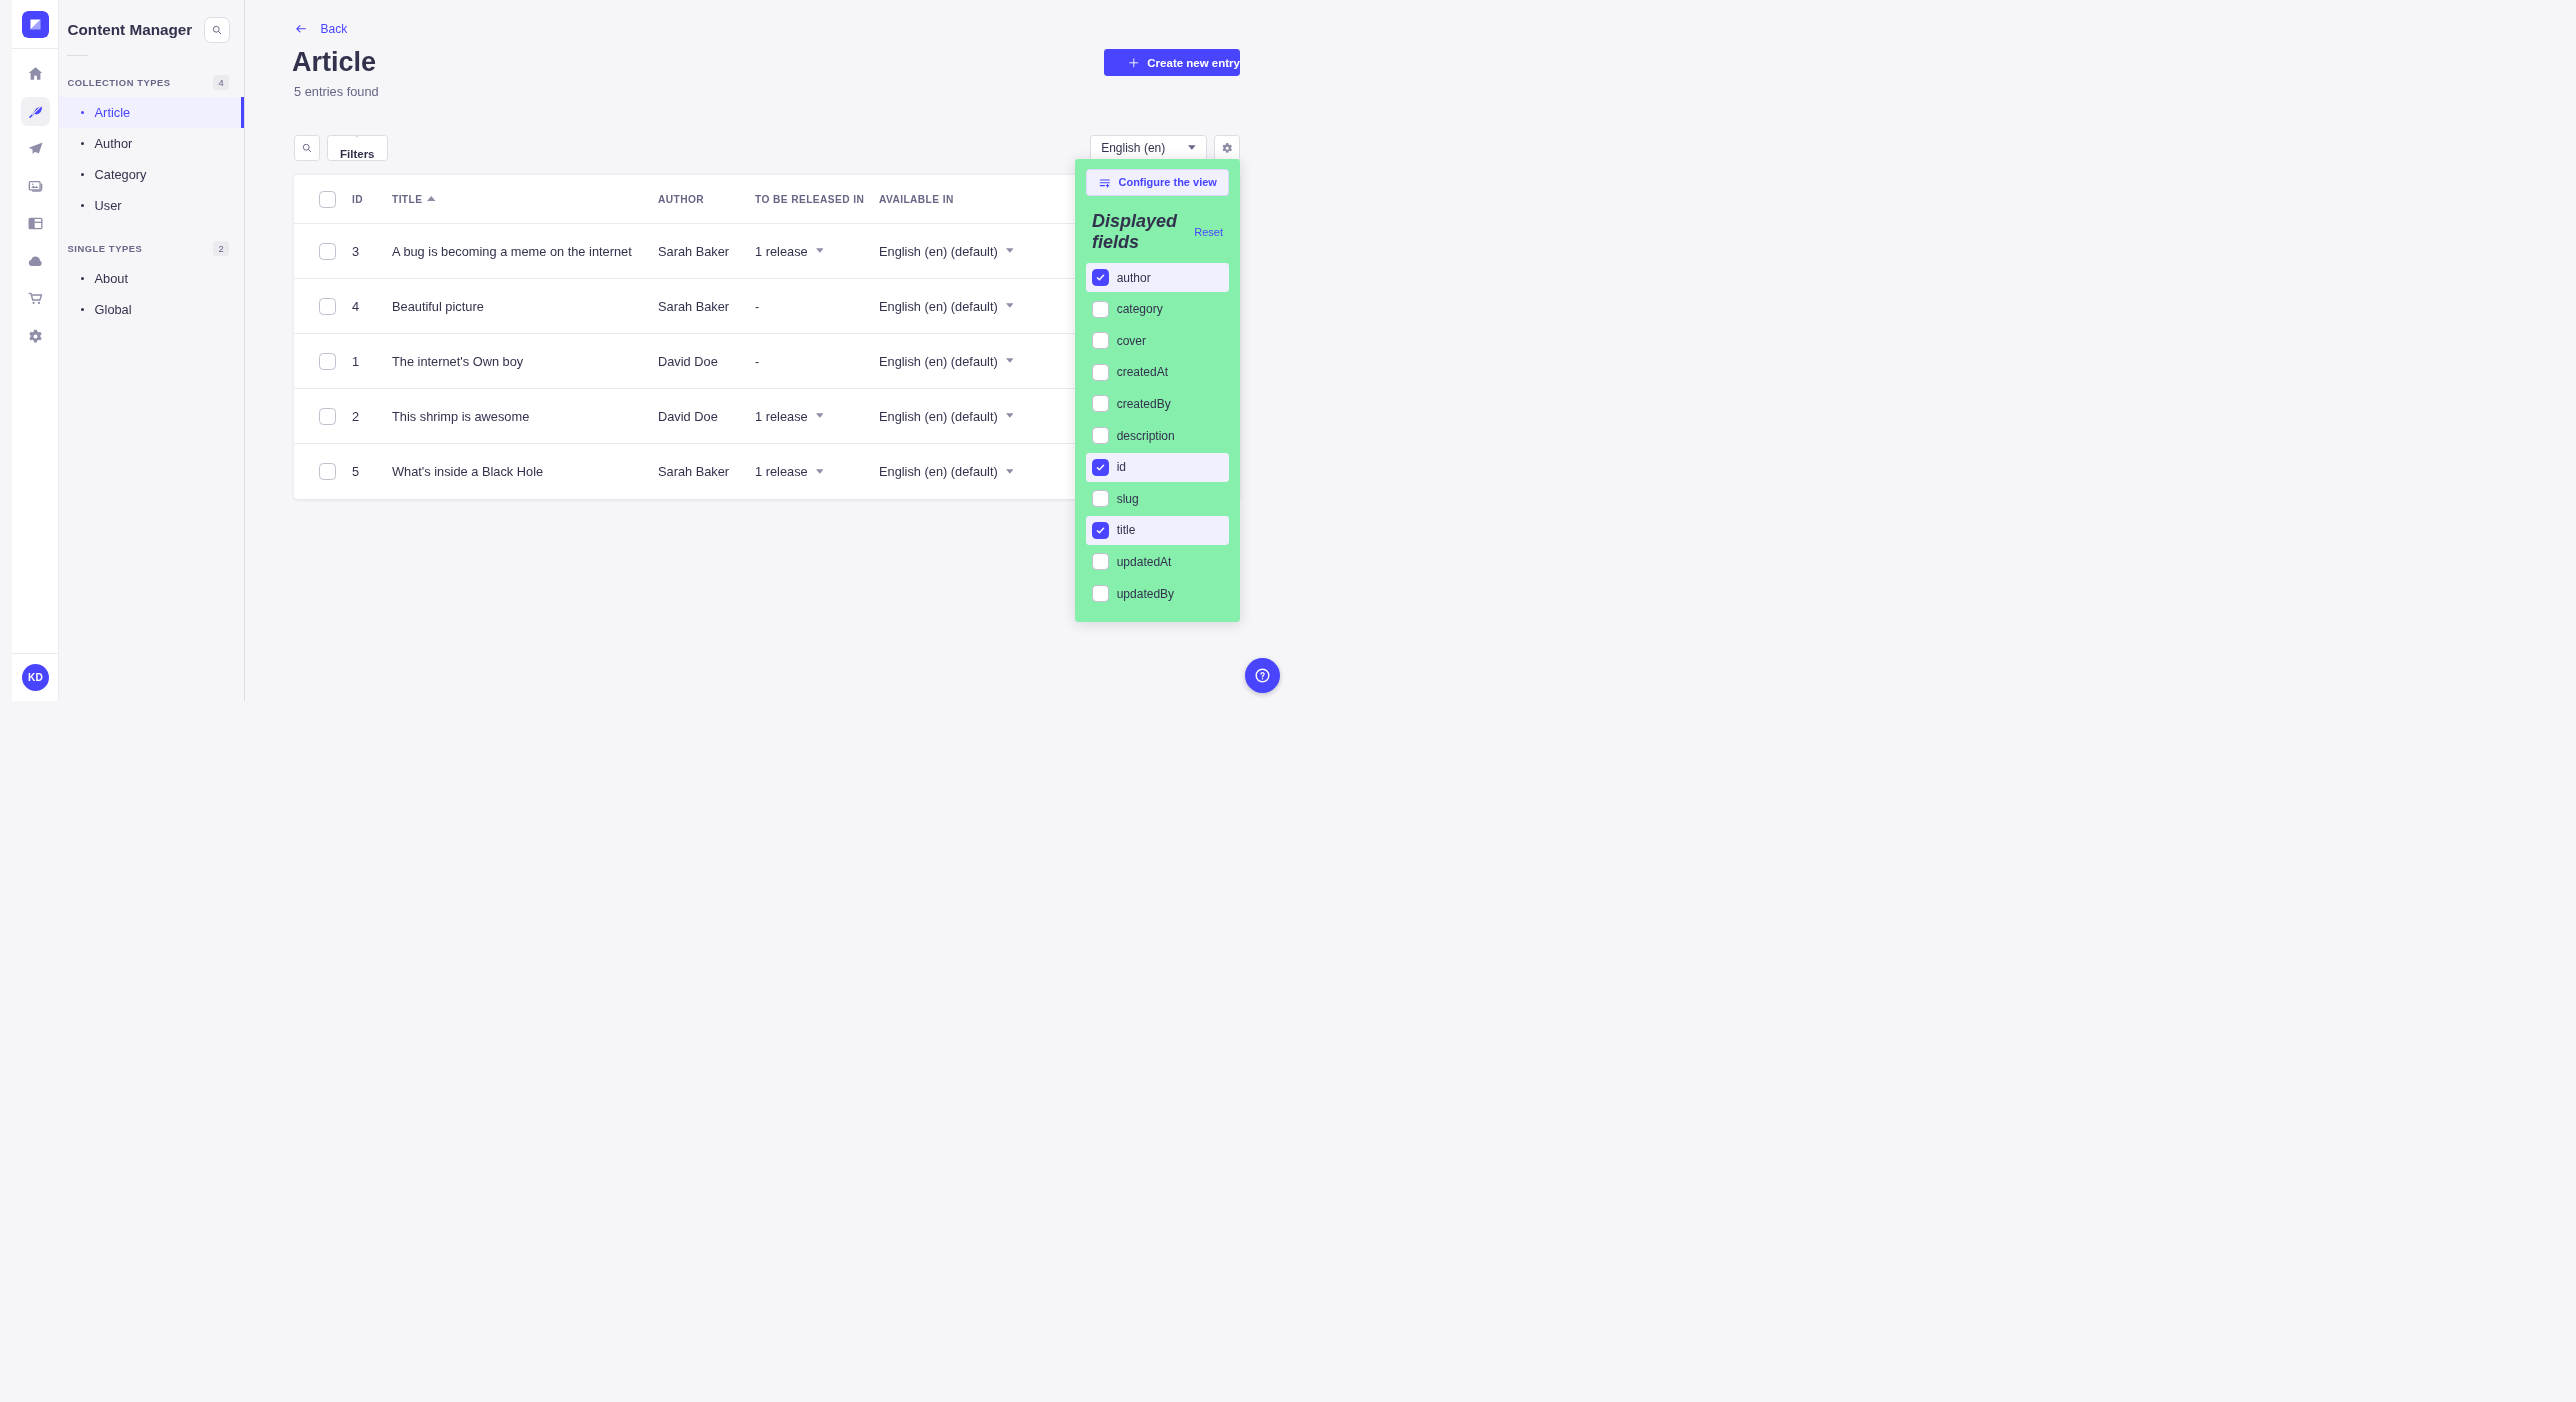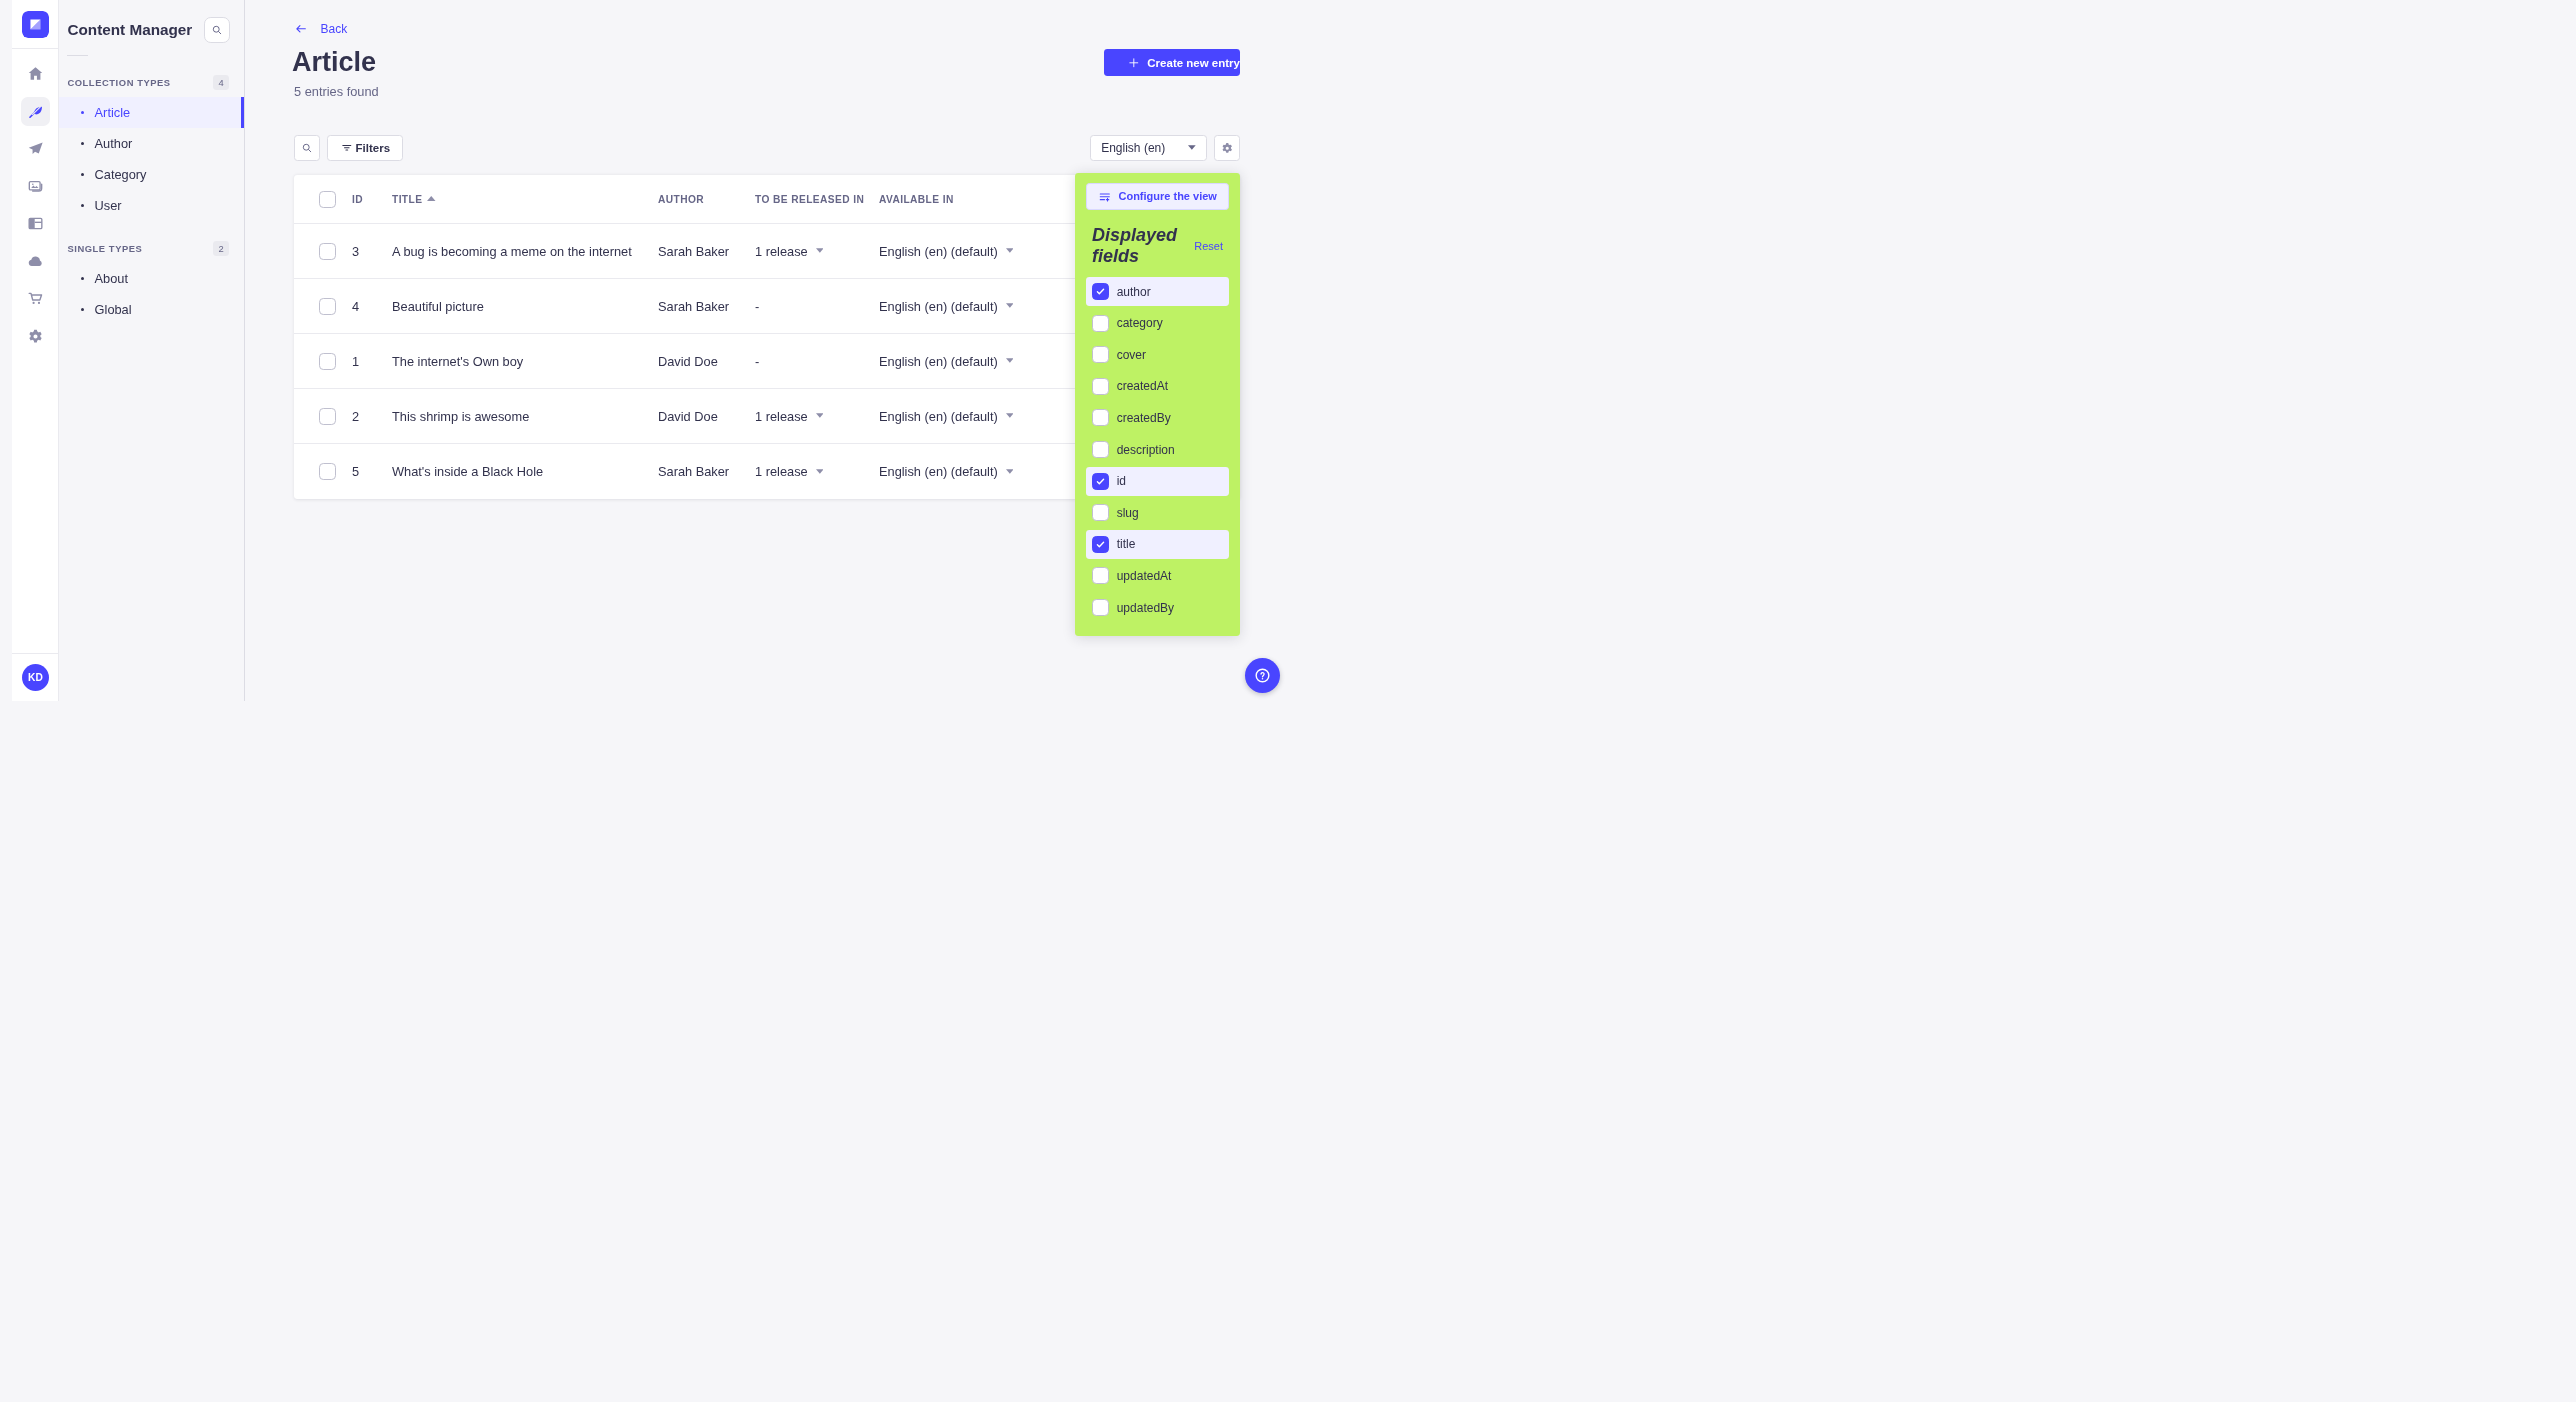"Filters" .filters-btn { flex-direction: none -> column; gap: 2px -> 10px }
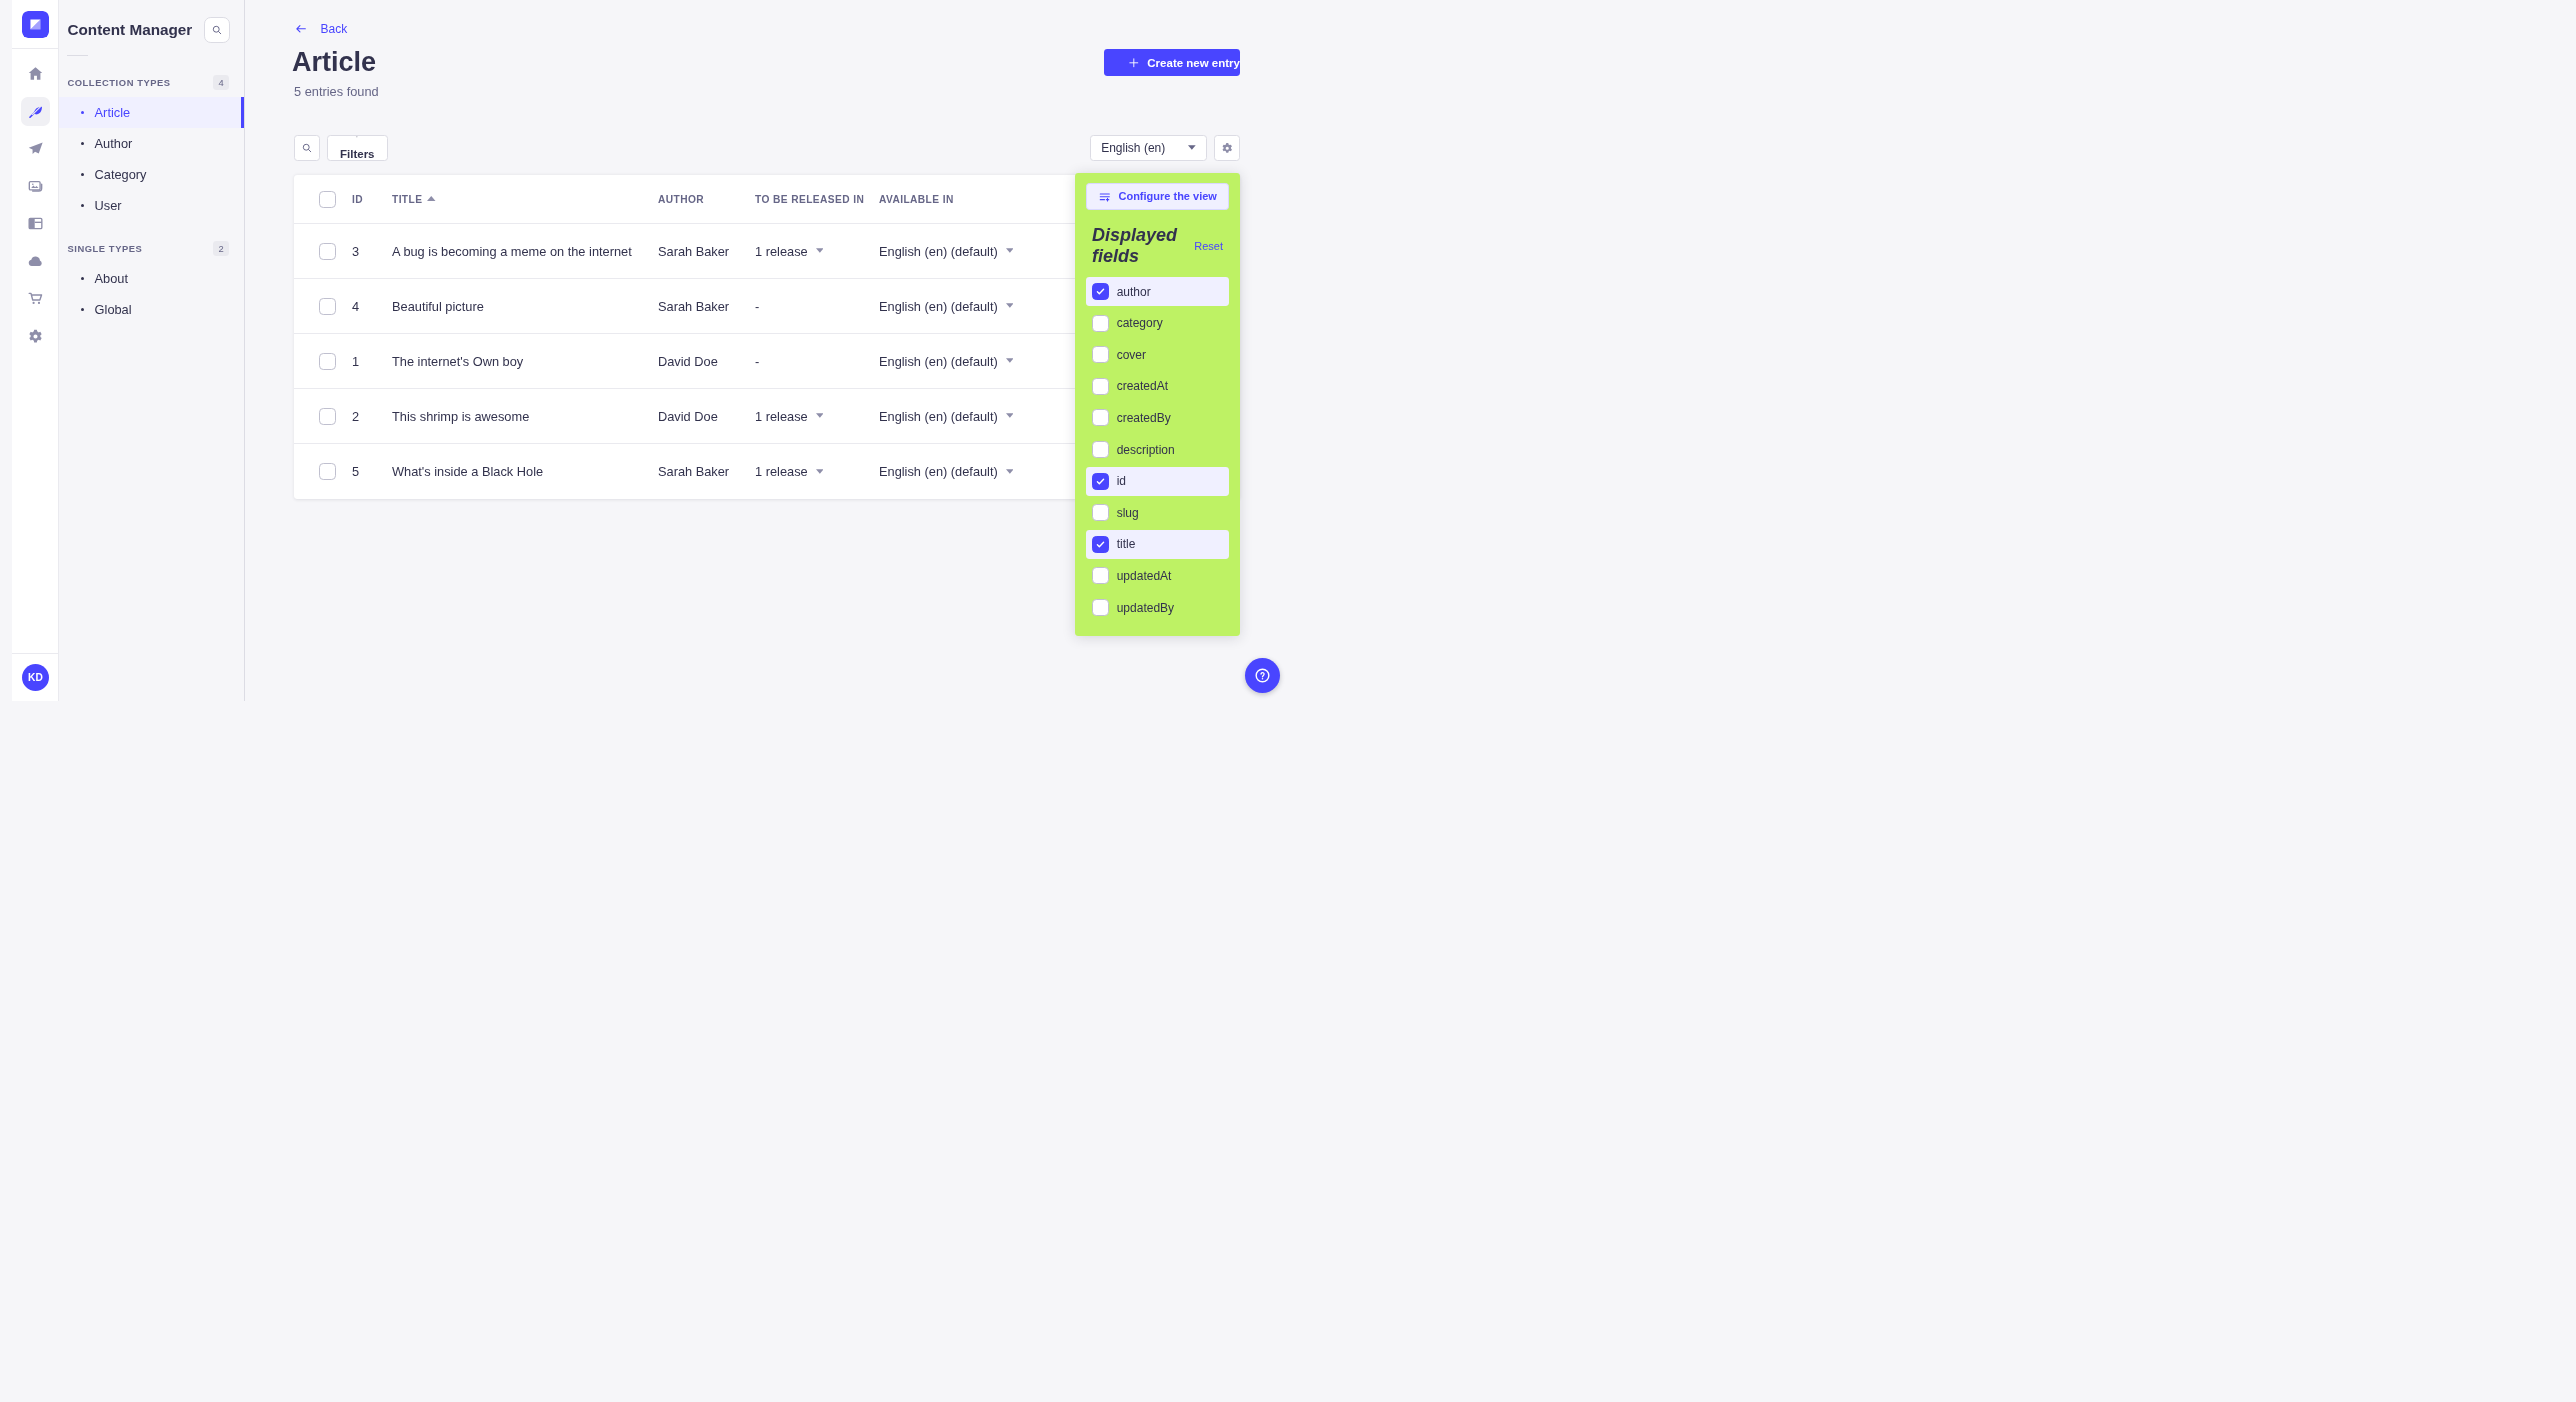"Configure the view" .popover { background: #bef264 -> #86efac; top: 173px -> 159px }
